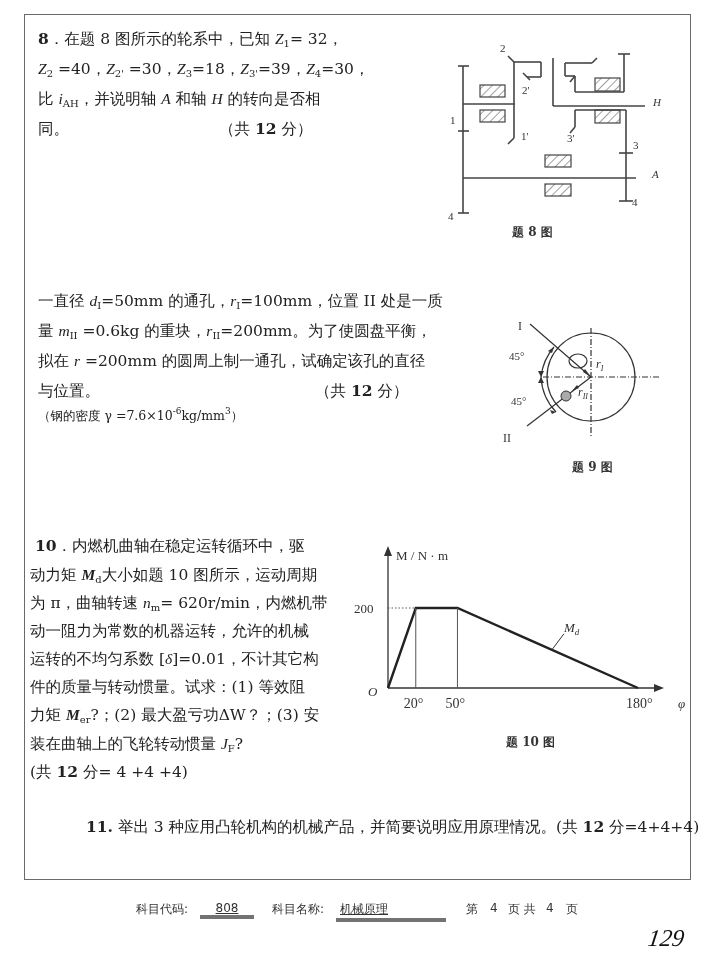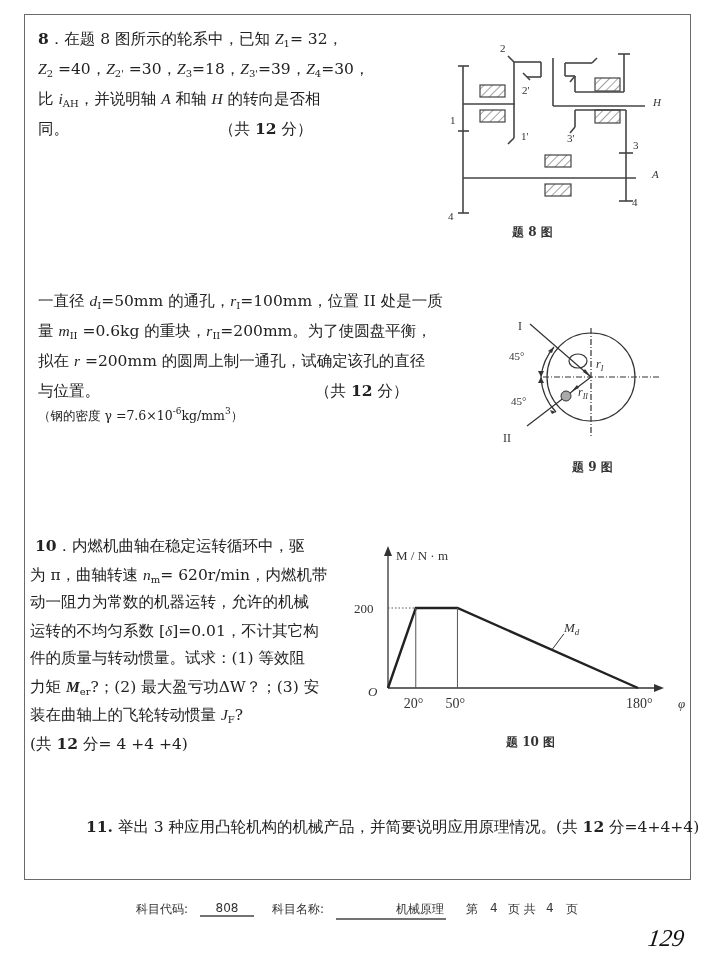"动力矩 Md大小如题 10 图所示，运动周期" span.line { html: none -> <span><span>动力矩 </span><b><i>M</i></b><sub>d</sub><span>大小如题 10 图所示，运动周期</span></span> }
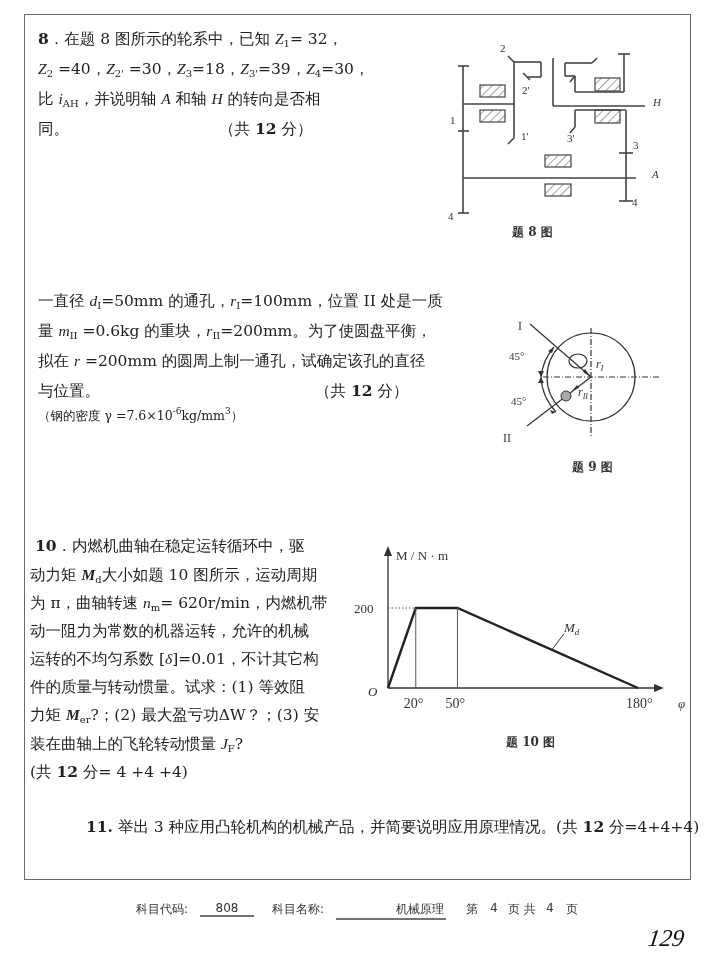"808" .ul { border-bottom: 2px solid #737373 -> 4px solid #737373; text-decoration: none -> underline }
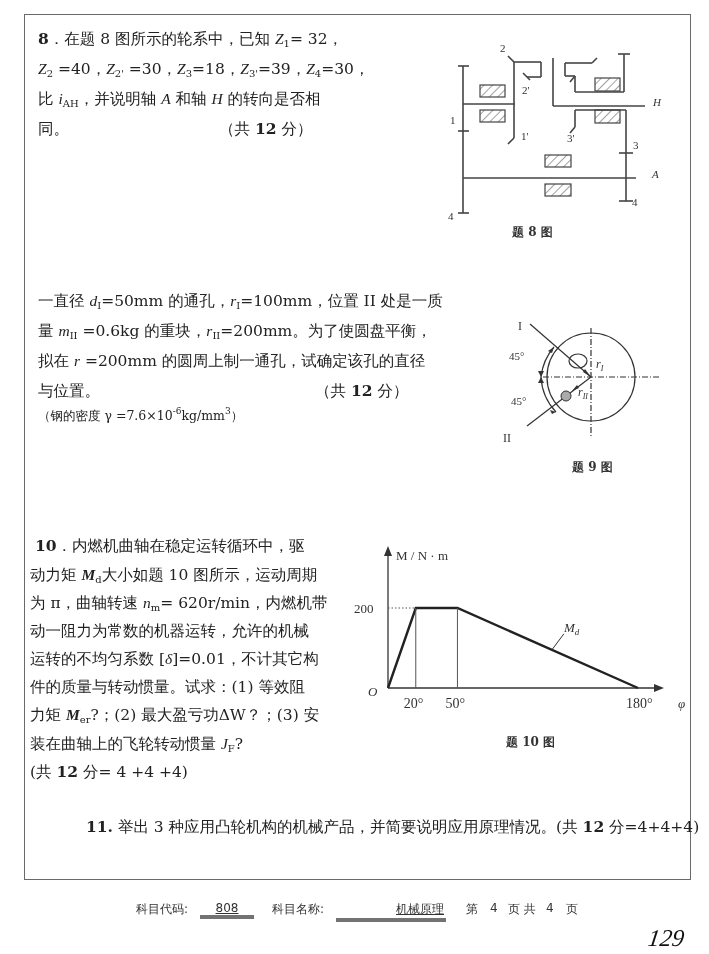"机械原理" span.ul { text-align: right -> left }
